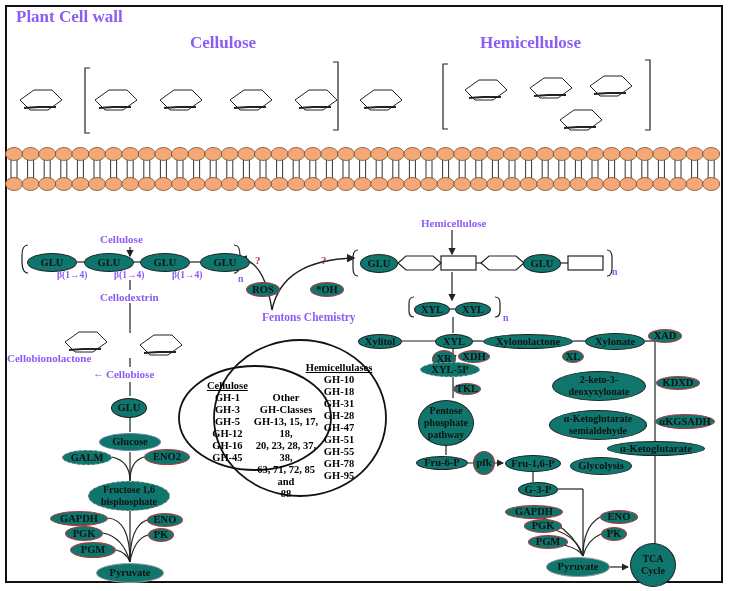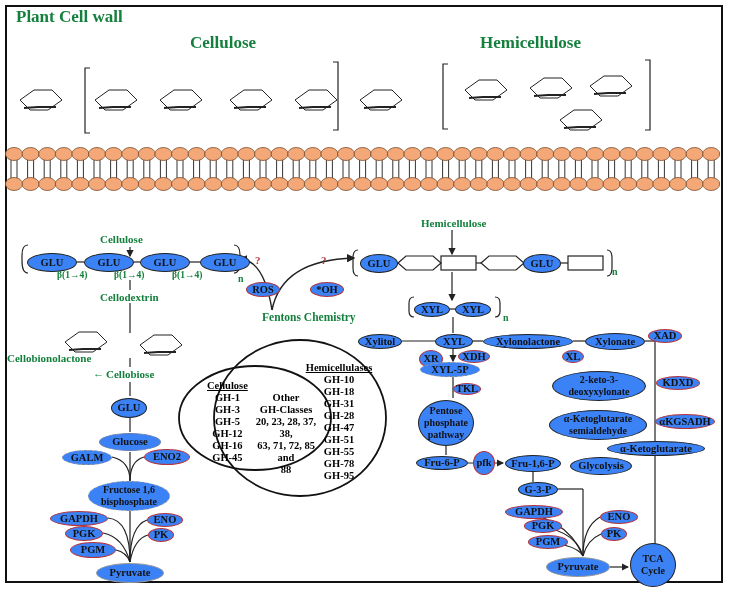"Plant Cell wall" .txt { color: #15803d -> #8b5cf6 }
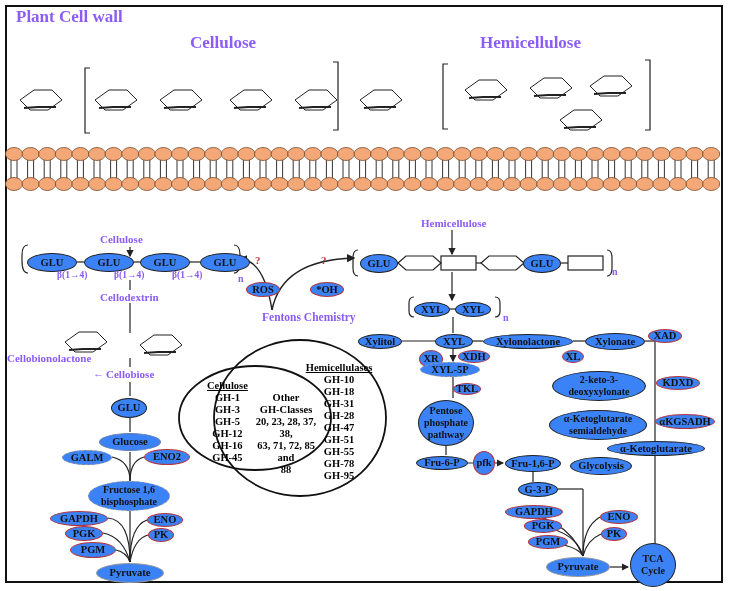"GLU" .node { background: #3b82f6 -> #0f766e }
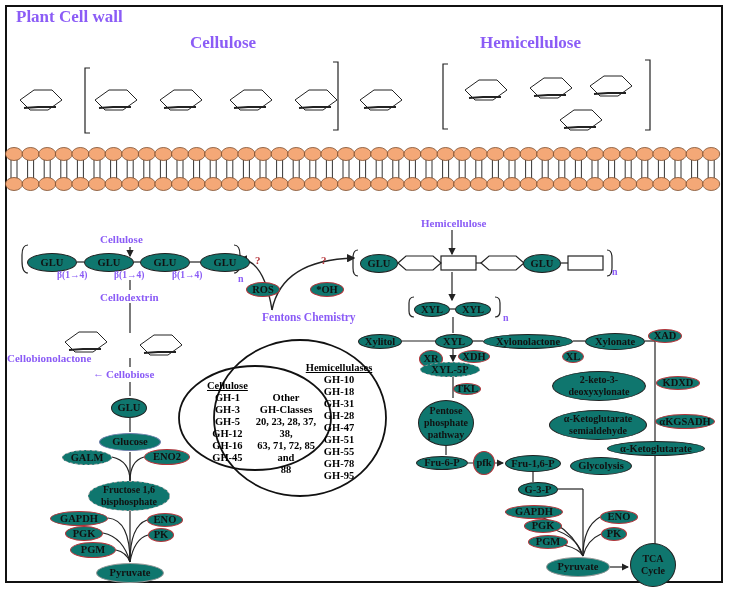"XR" div.node { left: 419px -> 432px }
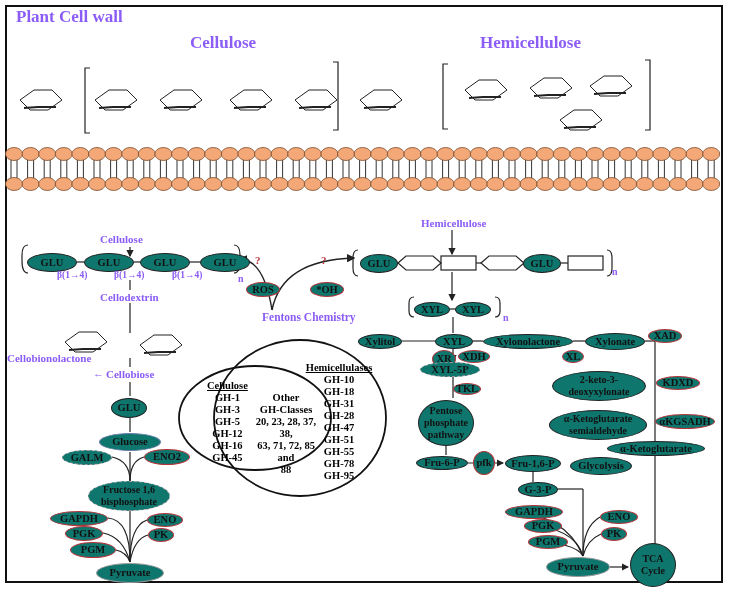"GH-13, 15, 17, 18," div { html: none -> <div>GH-13, 15, 17, 18,</div> }
